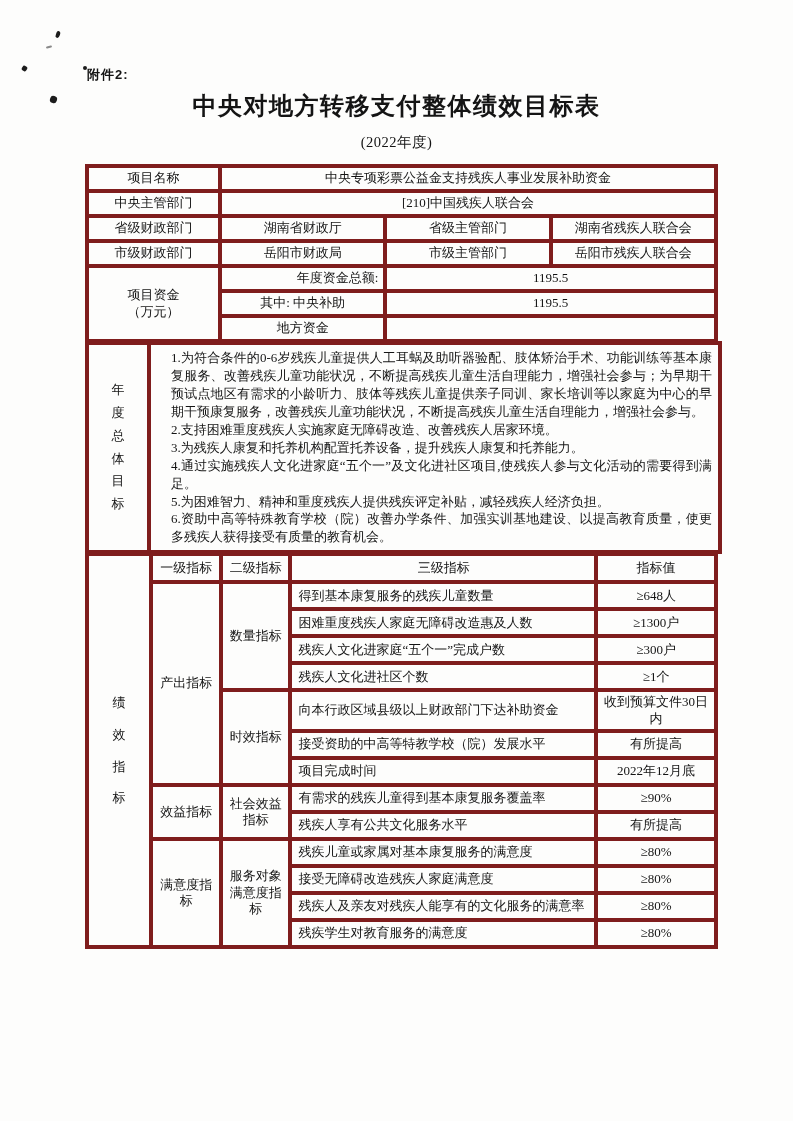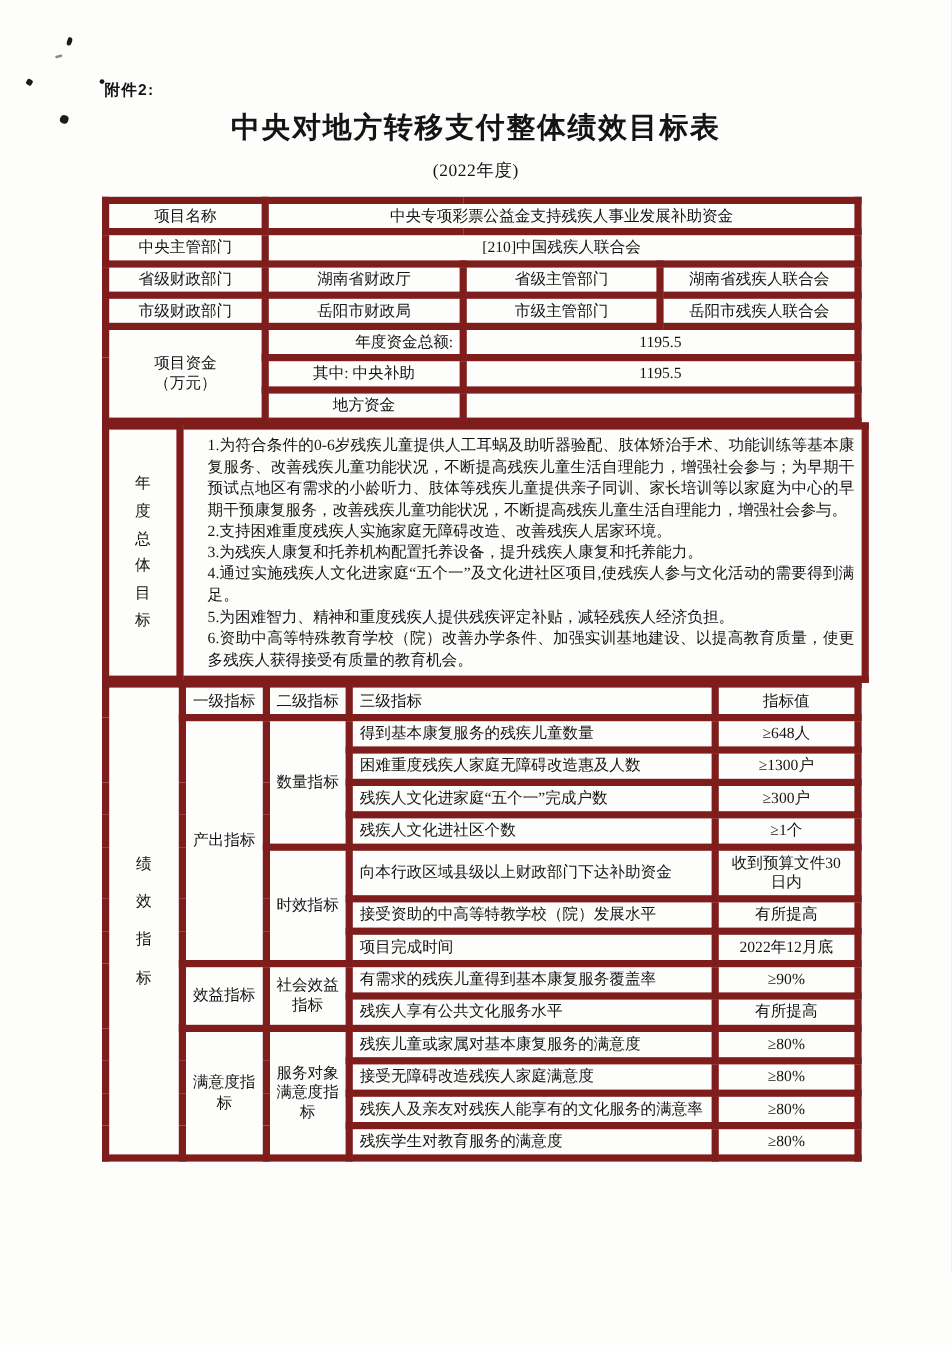"项目名称" td { border: 6px solid #7f1d1d -> 4px solid #7f1d1d }
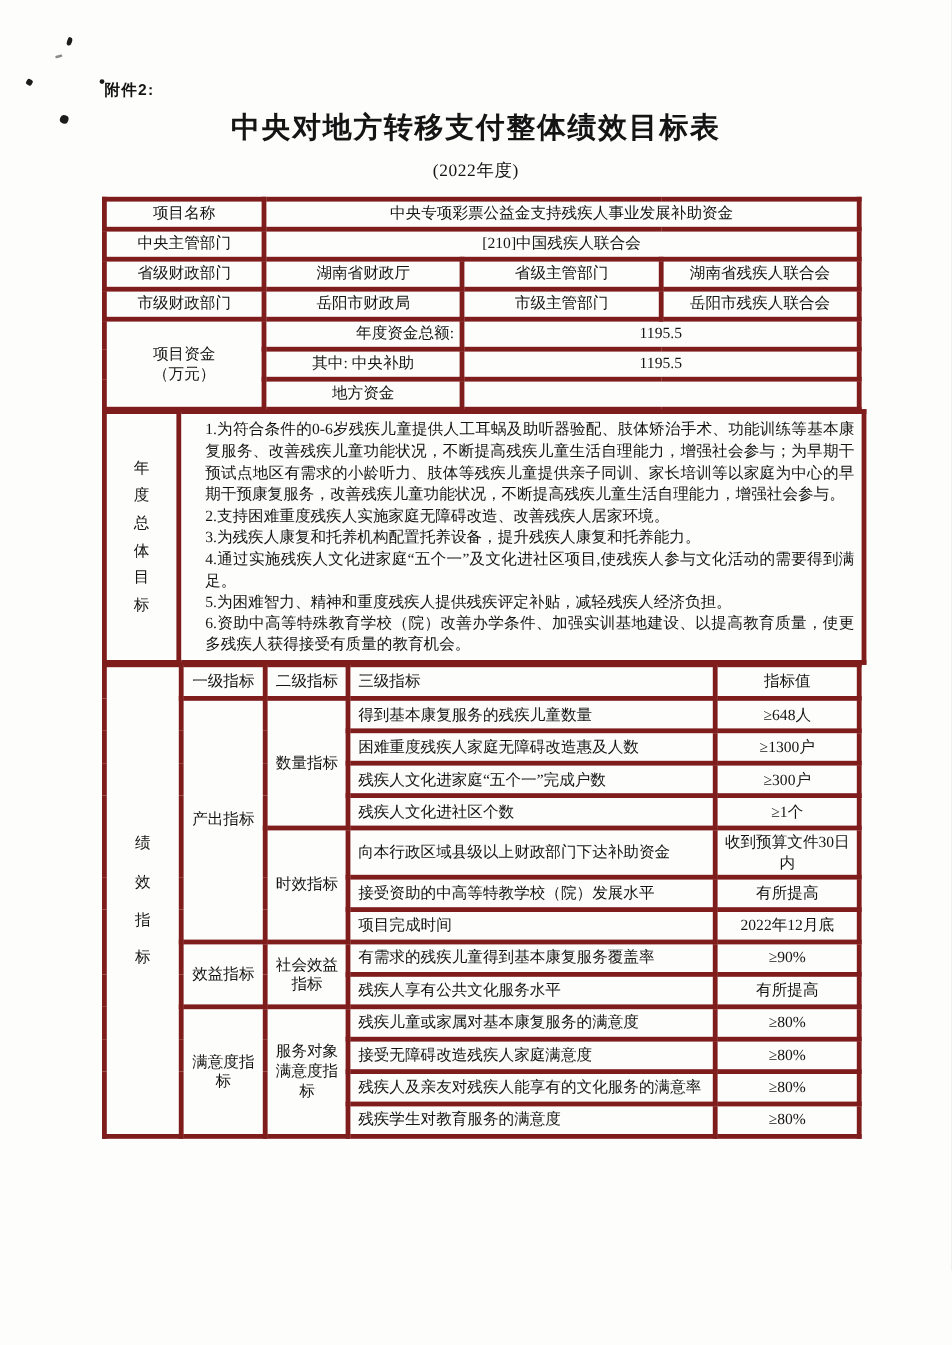"三级指标" td.i-l3 { text-align: left -> center }
